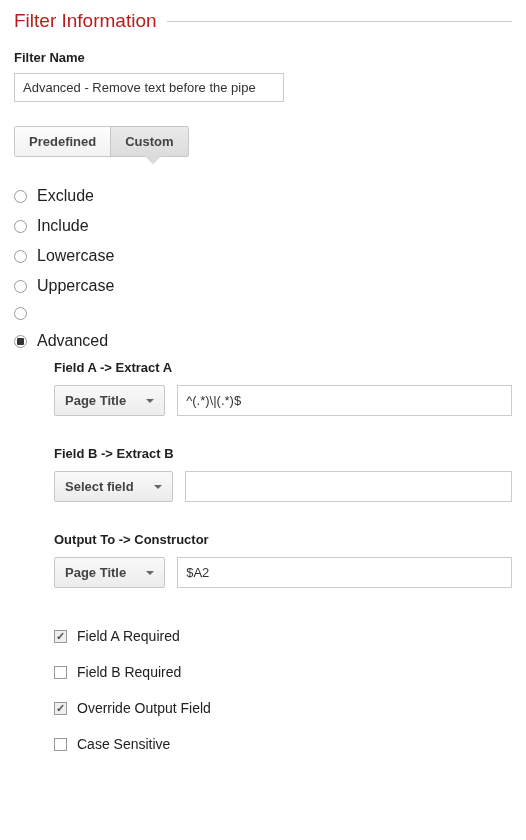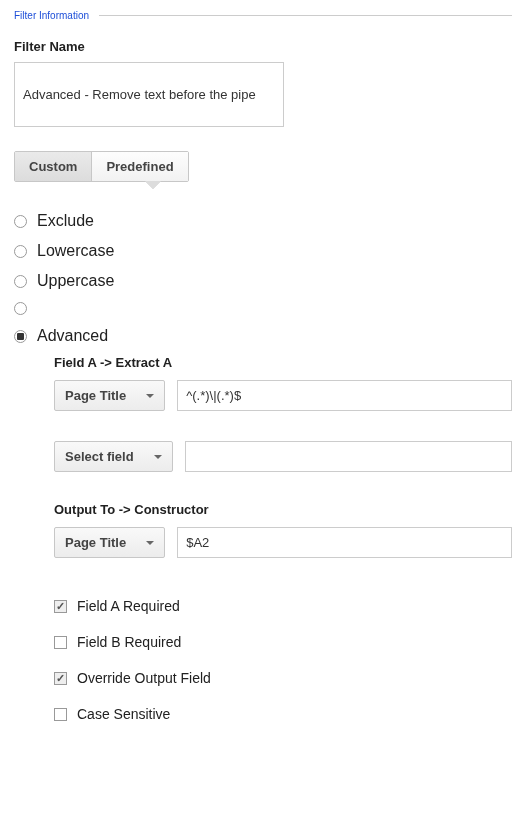"Filter Information" .section-header { color: #1d4ed8 -> #b91c1c; font-size: 10px -> 19px }
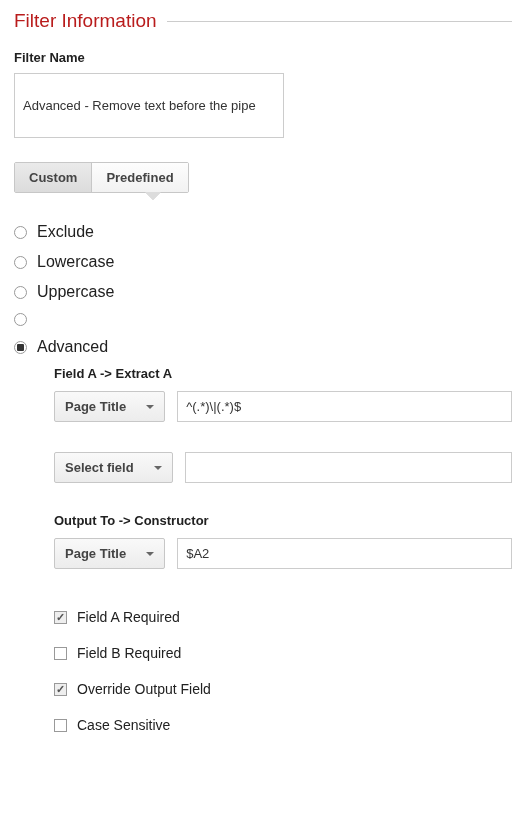"Advanced - Remove text before" .filter-name-input { padding: 24px 8px -> 6px 8px }
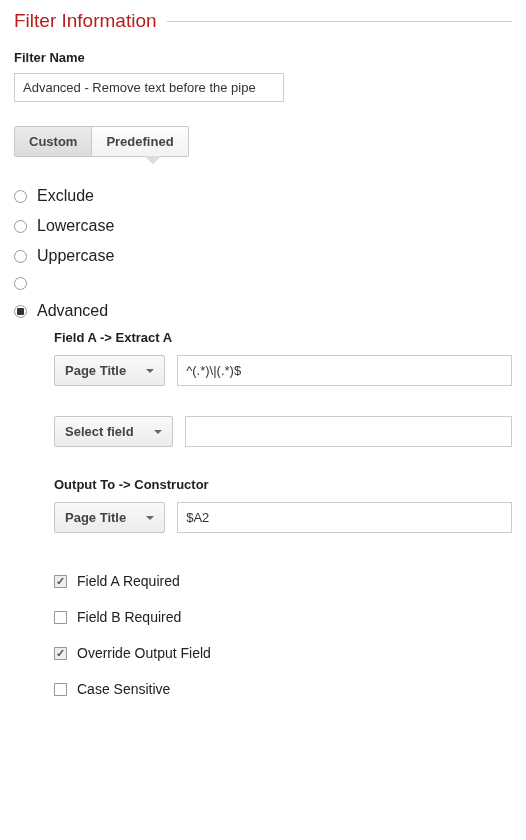"Custom" button.toggle-btn { order: before "Predefined" -> after "Predefined" }
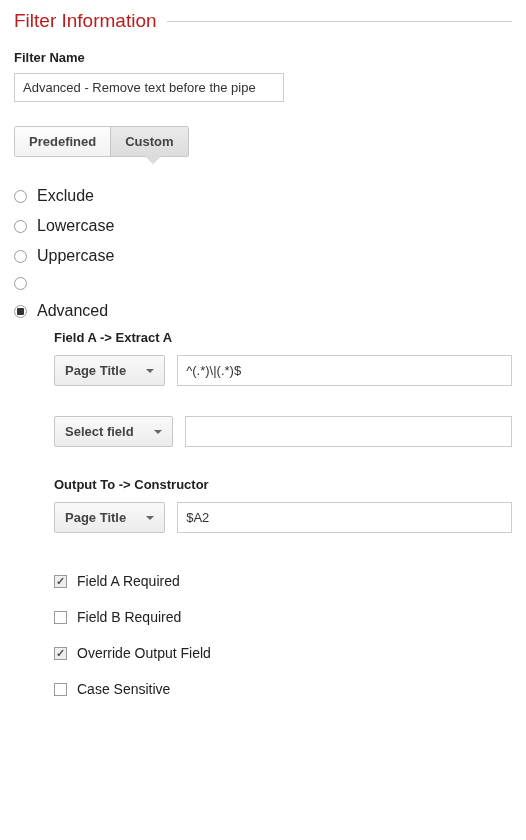"Include" label.radio-row { html: none -> <label> <span></span> <span>Include</span> </label> }
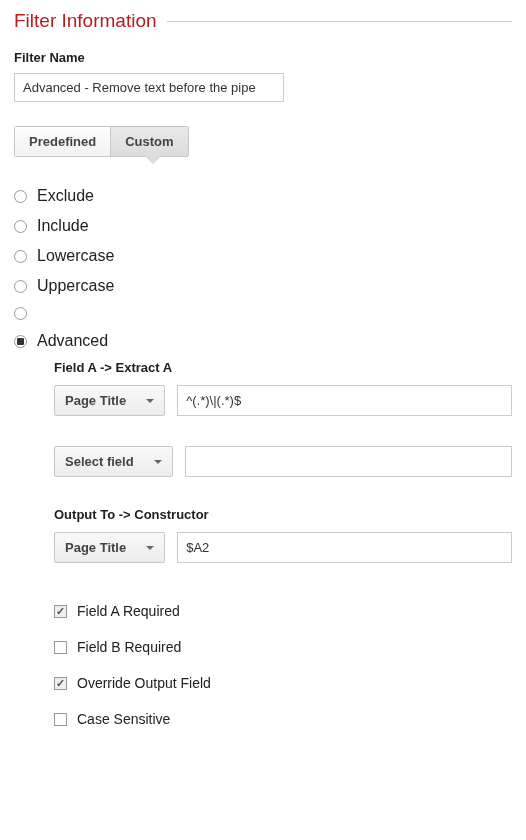"Field B -> Extract B" div.field-title { html: none -> <div>Field B -&gt; Extract B</div> }
